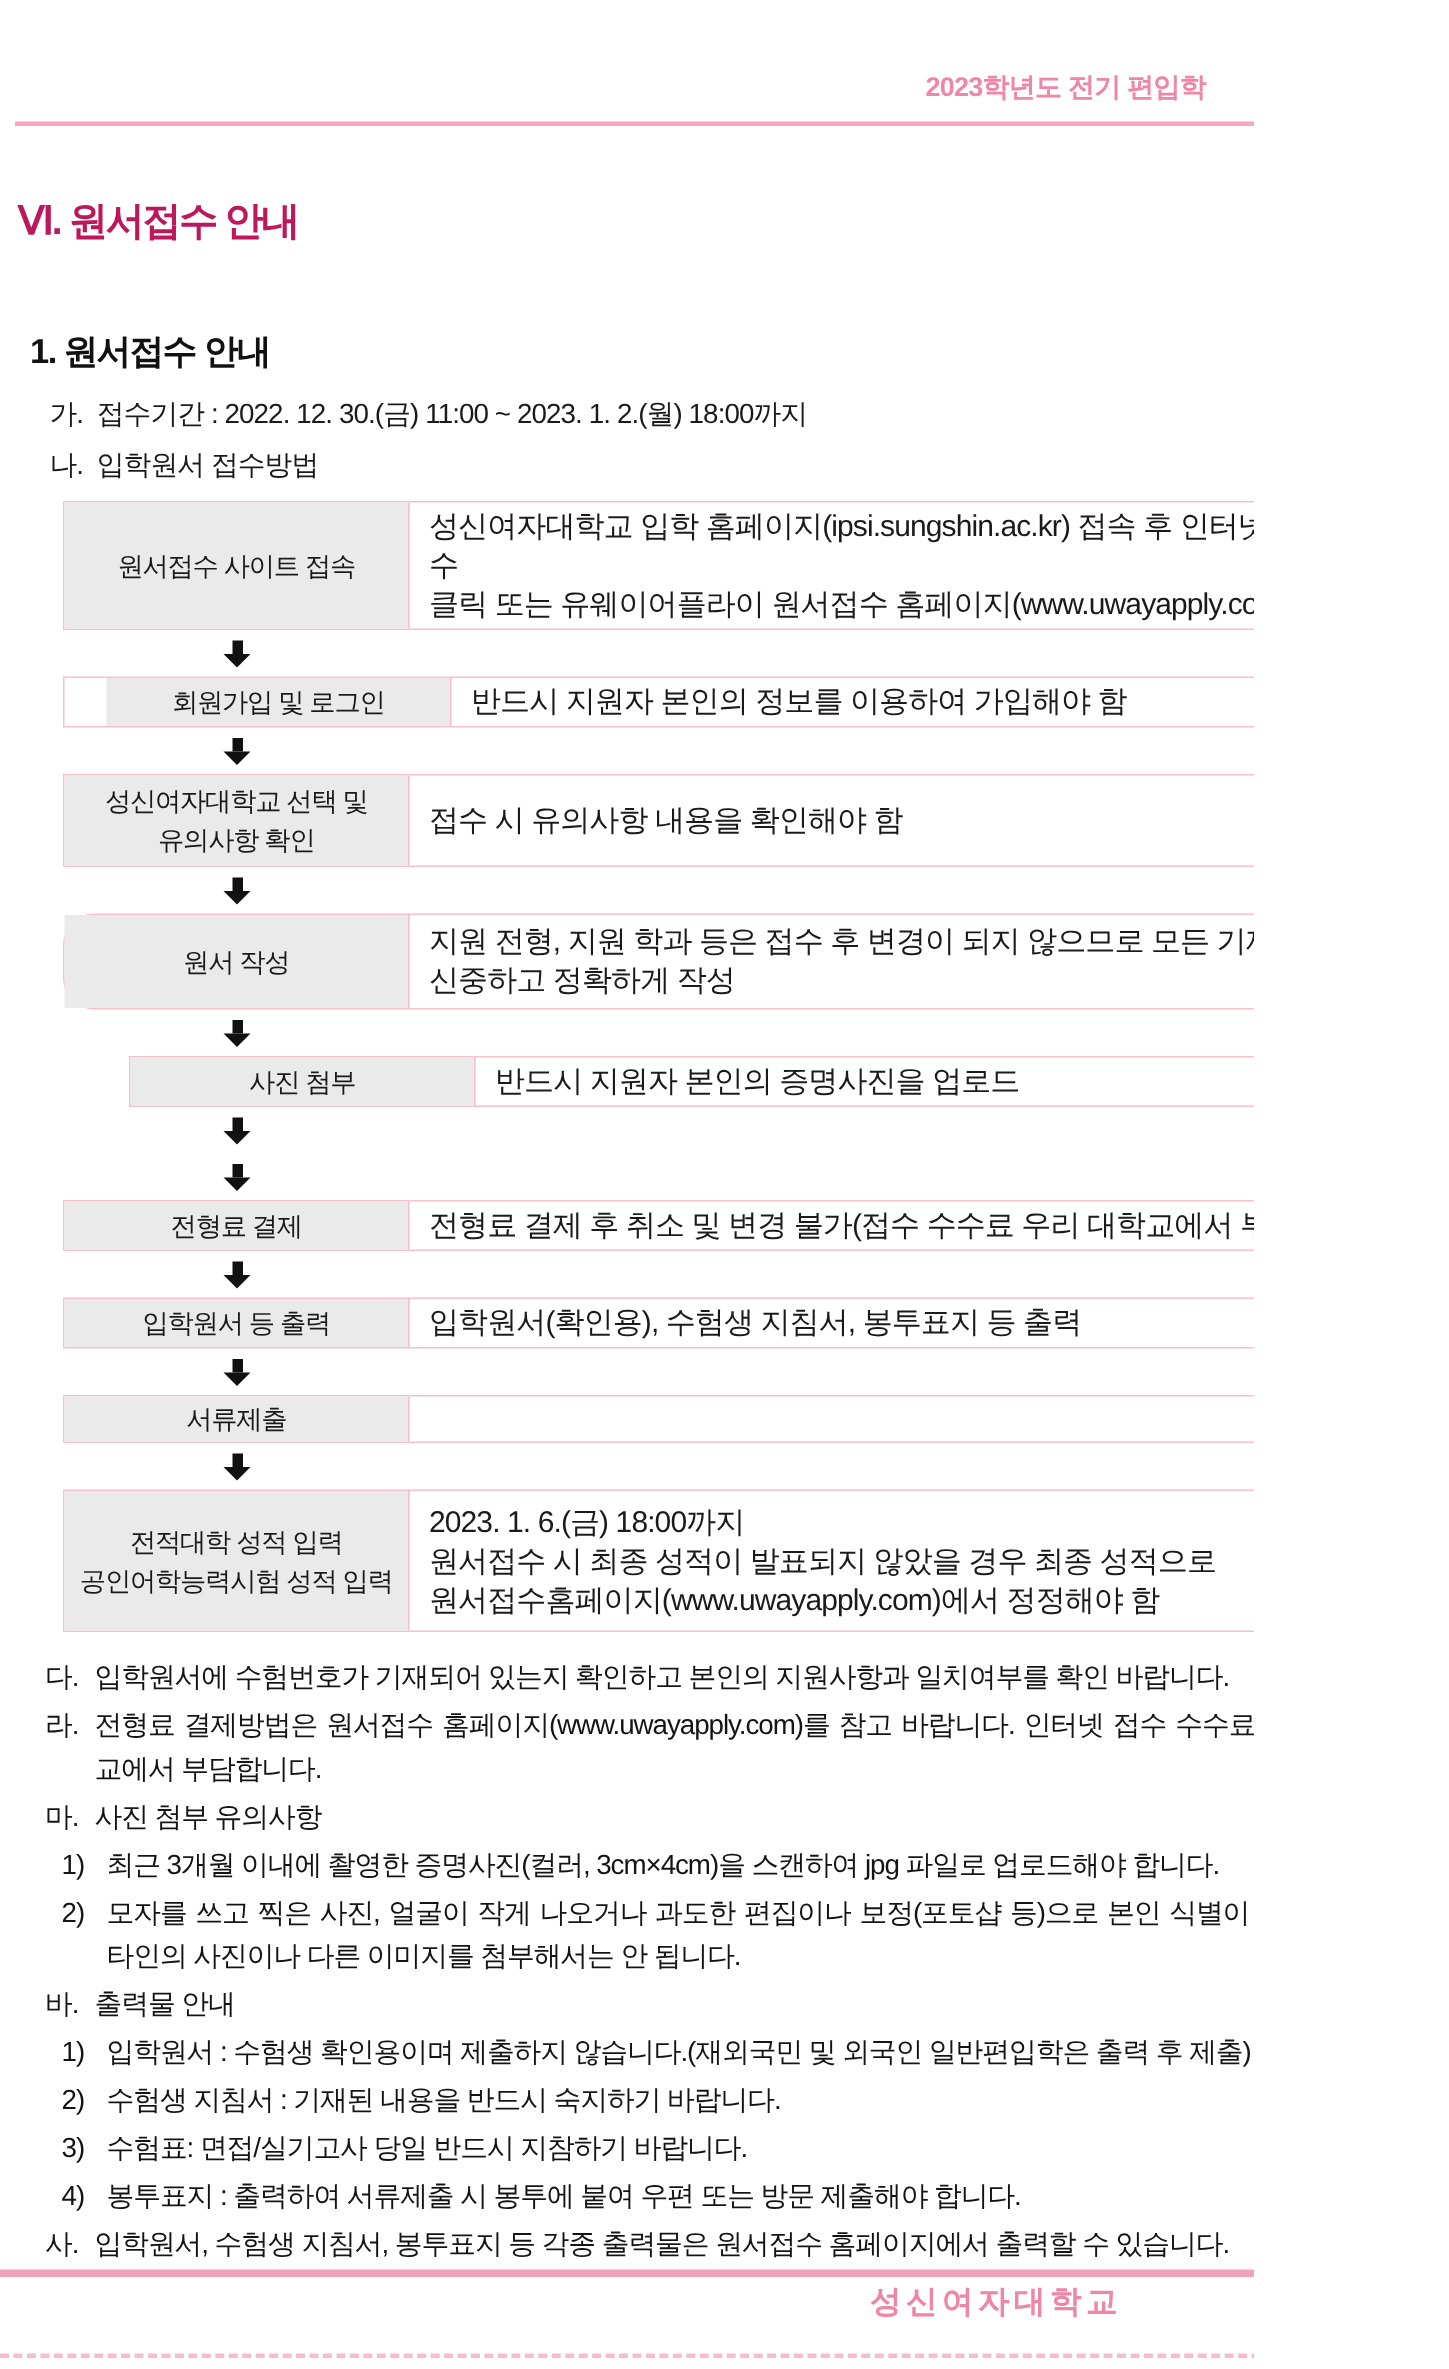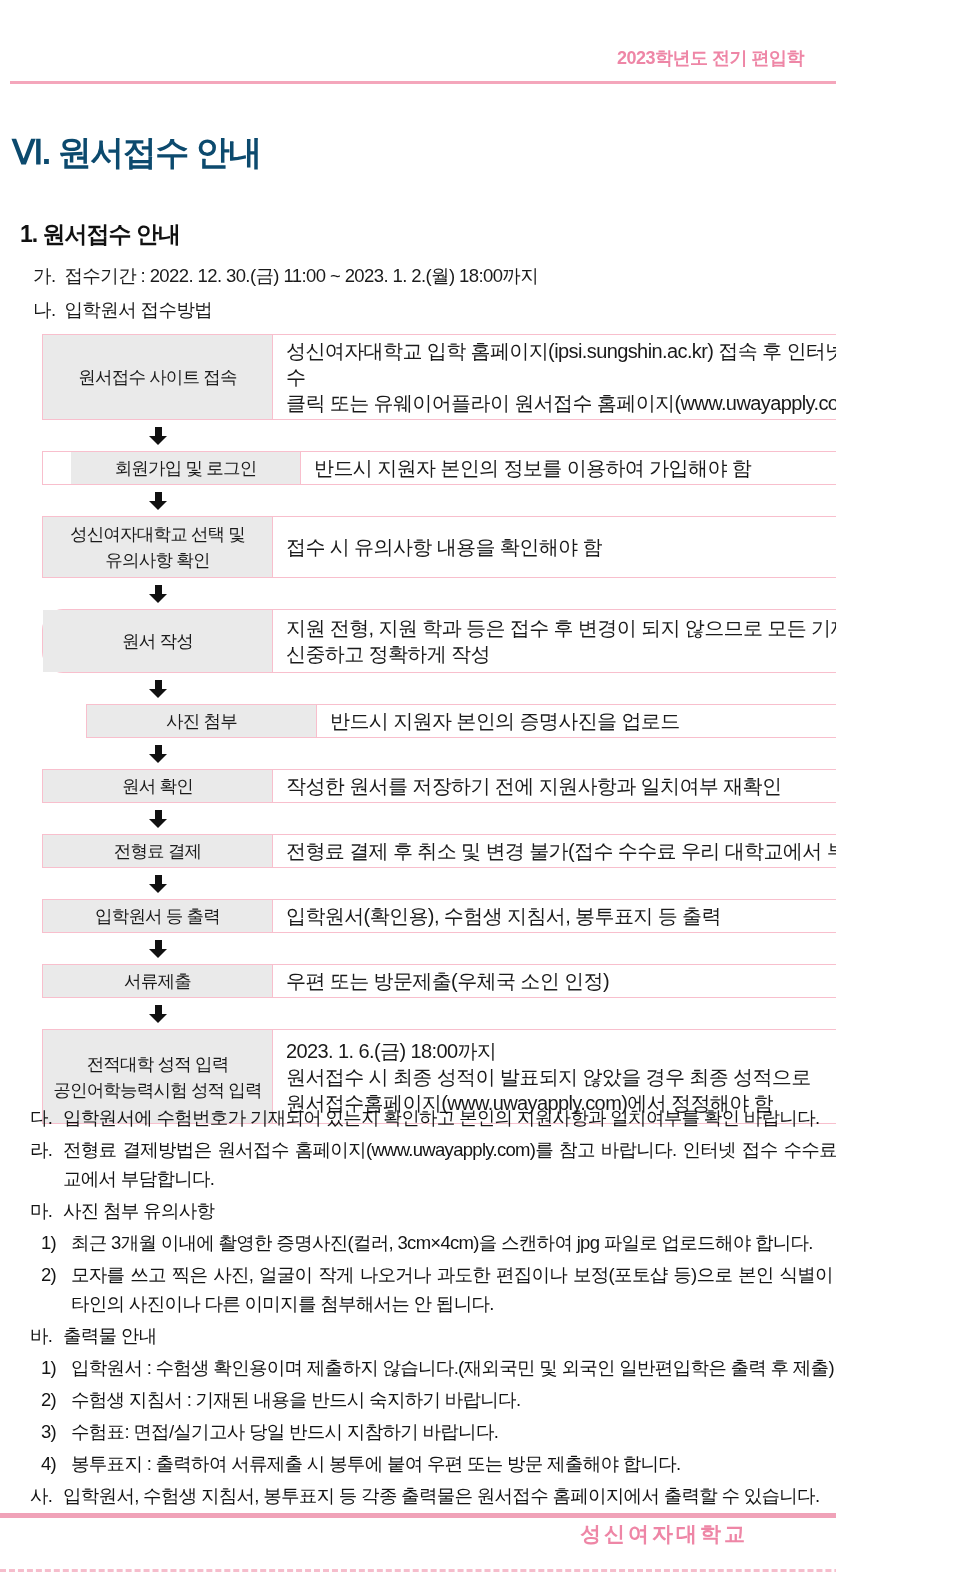"Ⅵ. 원서접수 안내" .doc-title { color: #0c4a6e -> #be185d; font-size: 34px -> 26px }
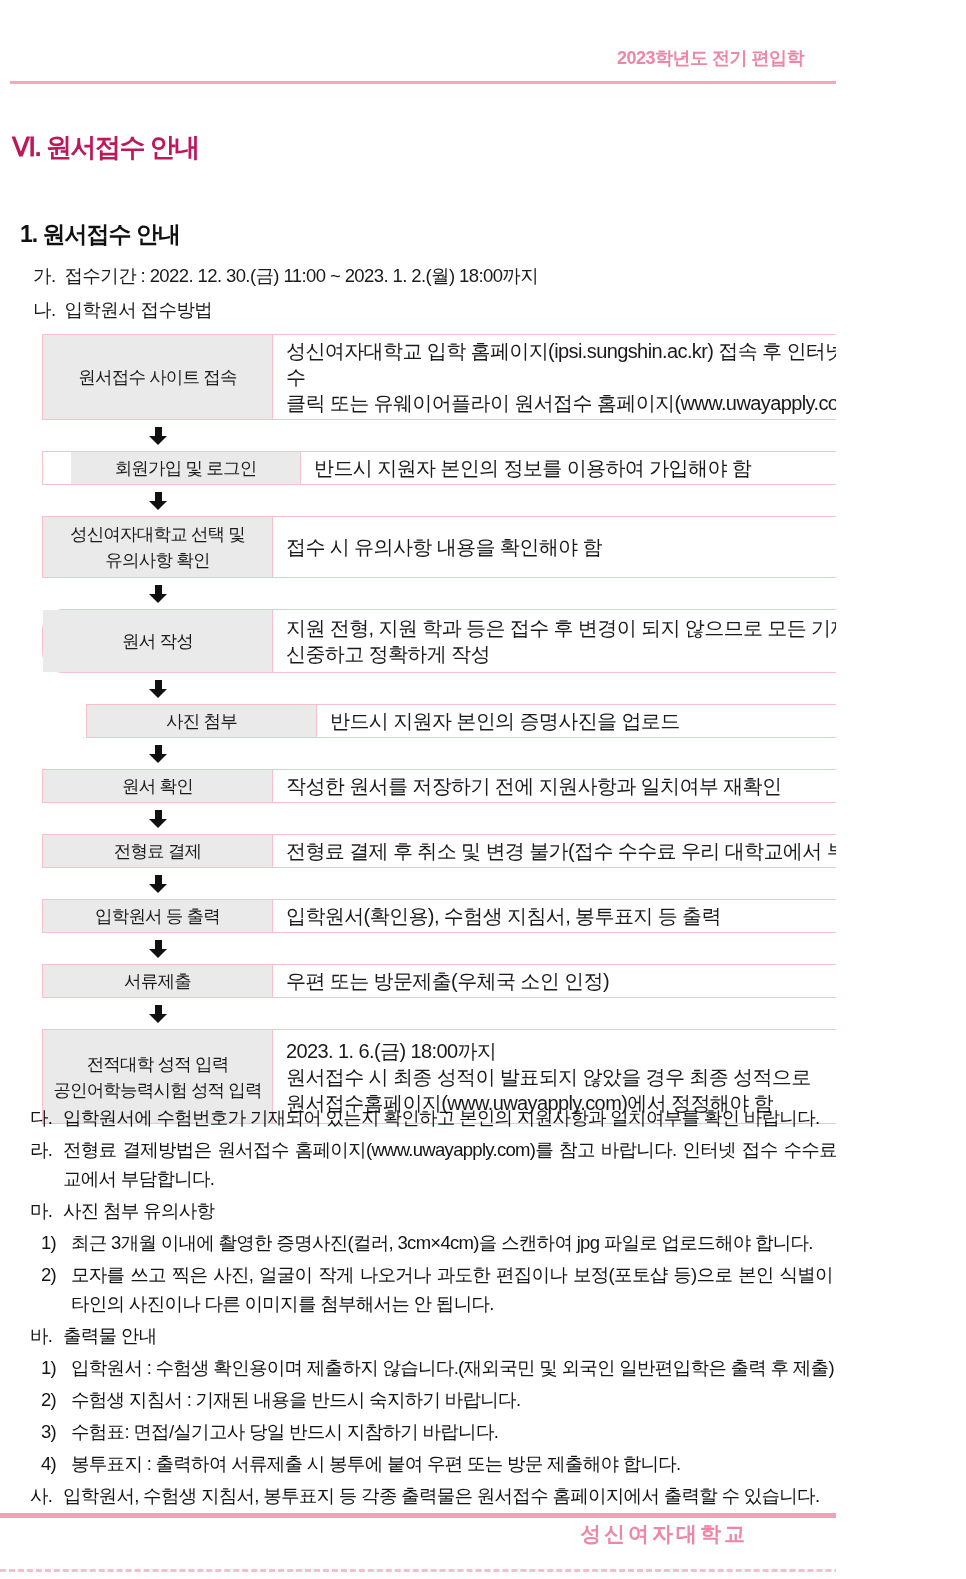"원서 확인" div.step { html: <div> <div>원서 확인</div> <div>작성한 원서를 저장하기 전에 지원사항과 일치여부 재확인</div> </div> -> none }
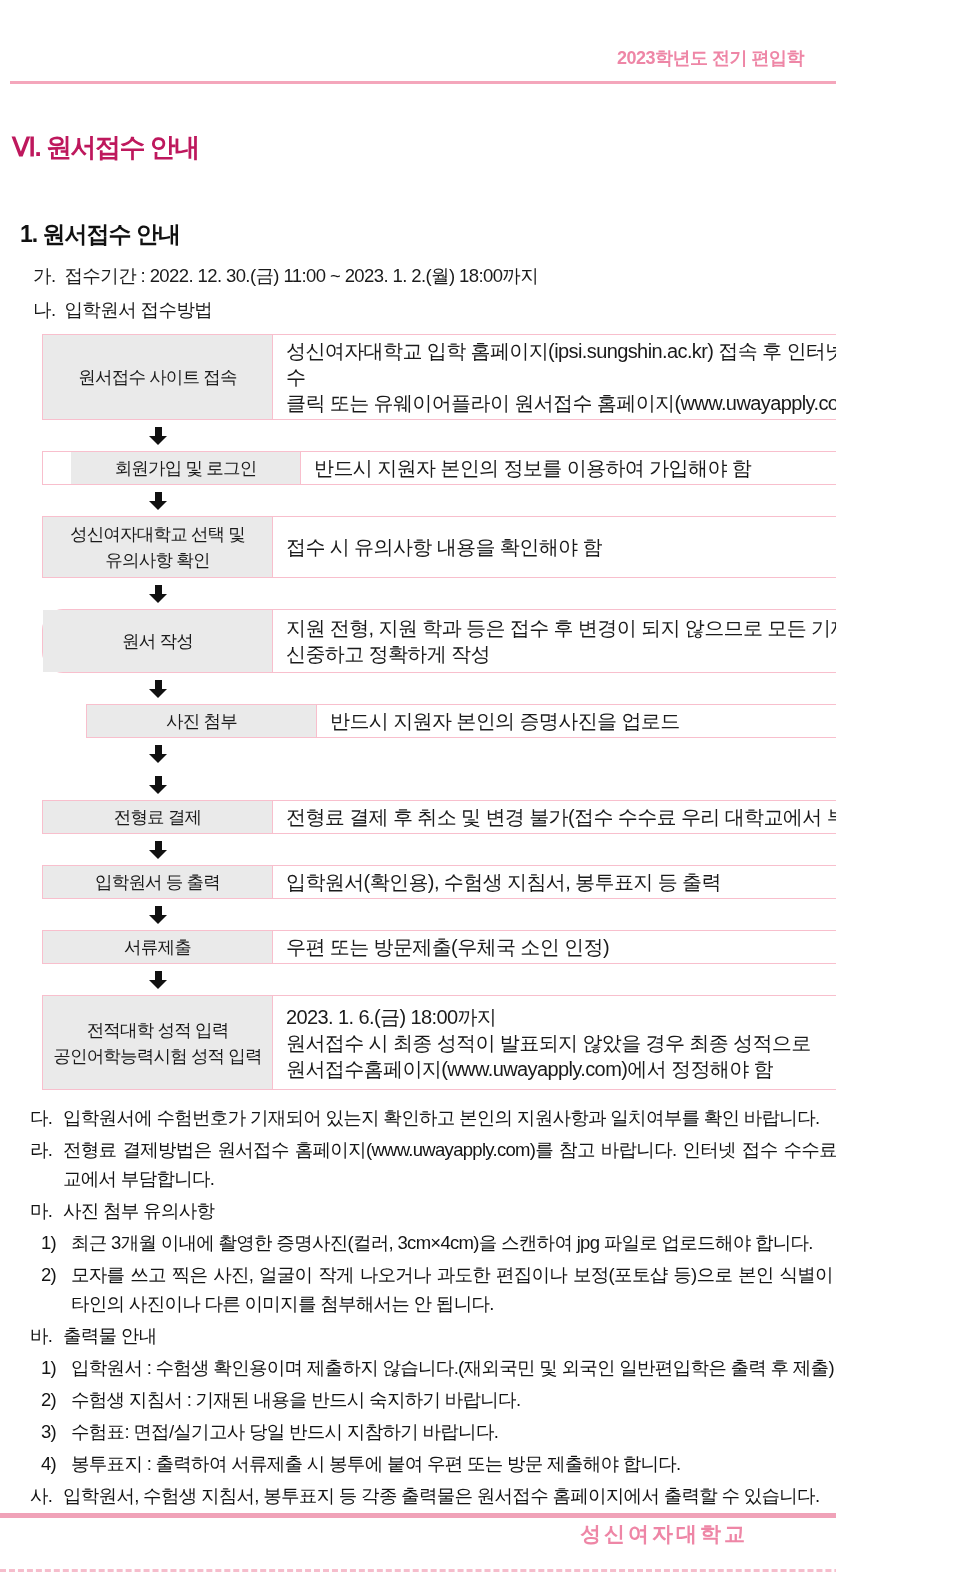"우편 또는 방문제출(우체국 소인 인정)" div.step-desc { html: <div>우편 또는 방문제출(우체국 소인 인정)</div> -> none }
